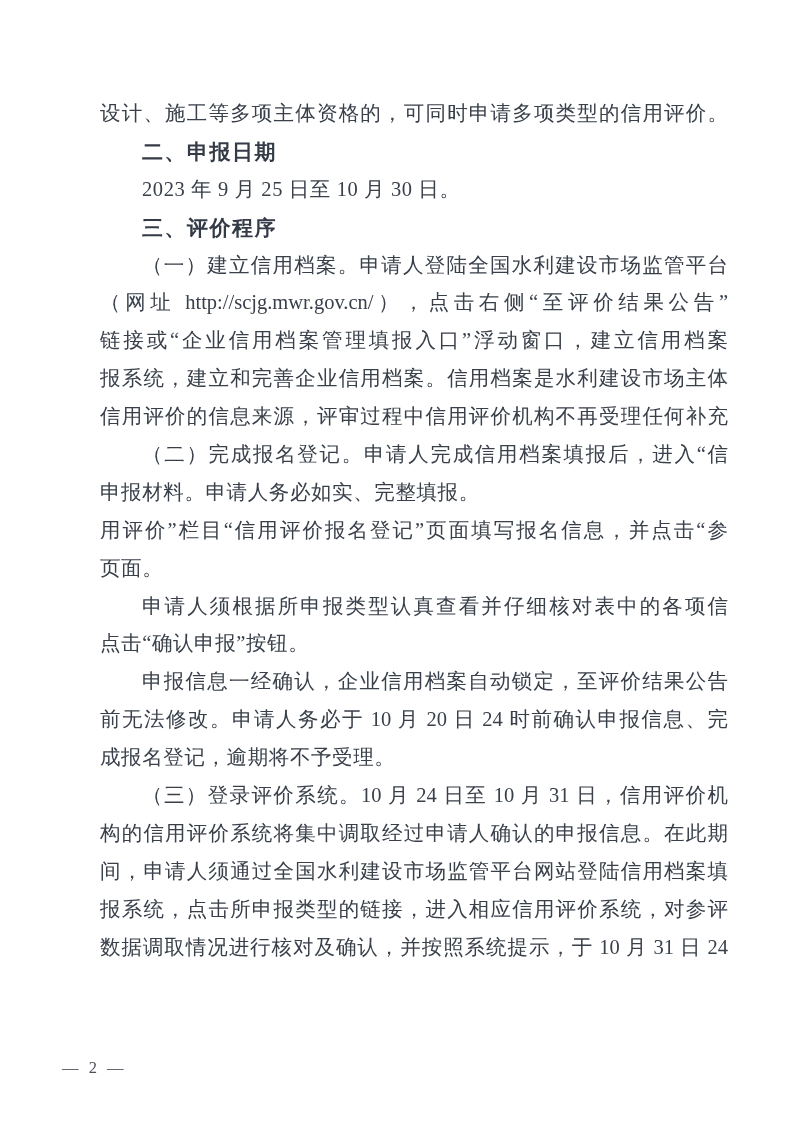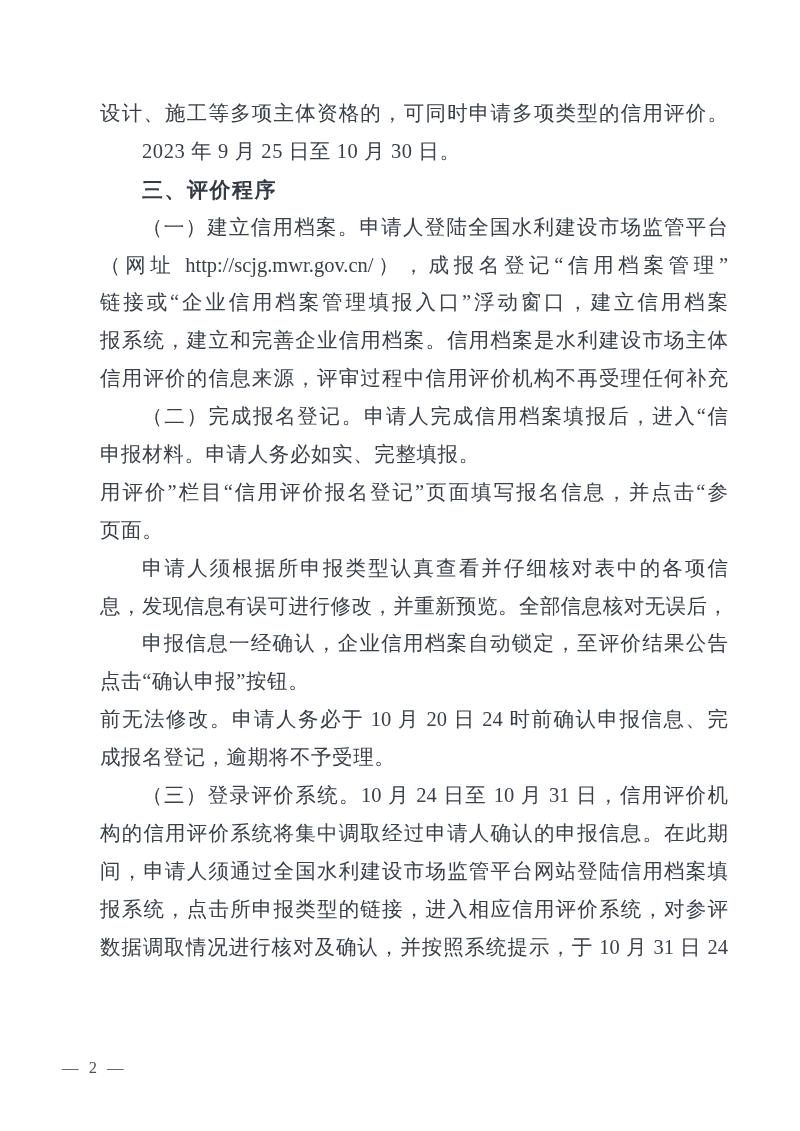"二、申报日期" div.ln { html: none -> <div>二、申报日期</div> }
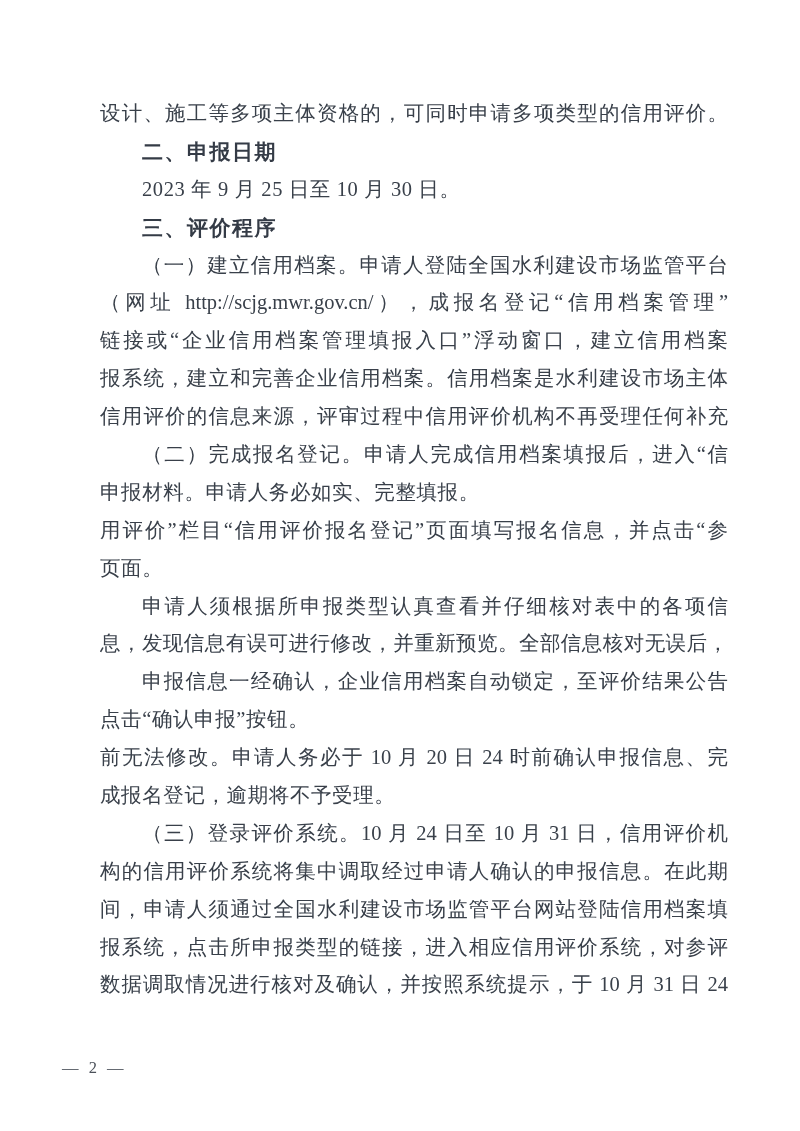"（网址" div.ln { text: 成报名登记“信用档案管理 -> 点击右侧“至评价结果公告 }
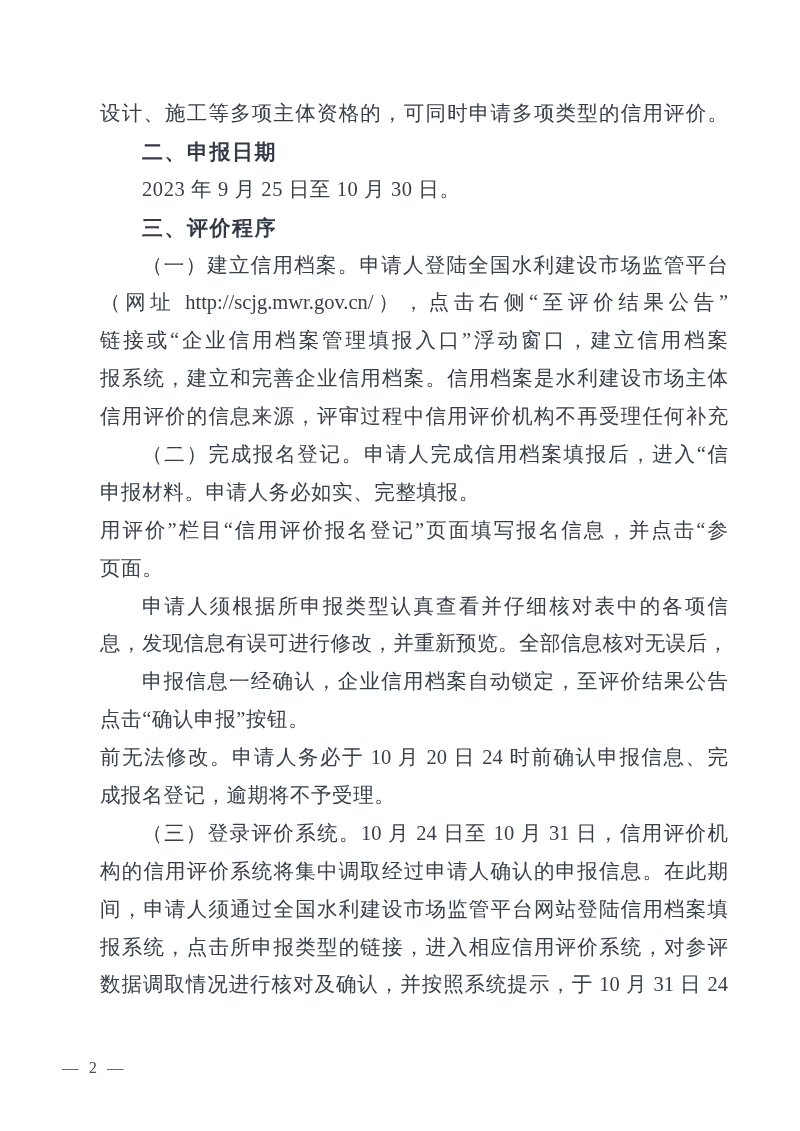"息，发现信息有误可进行修改，并重新预览。全部信息核对无误后，" div.ln { html: <div>息，发现信息有误可进行修改，并重新预览。全部信息核对无误后，</div> -> none }
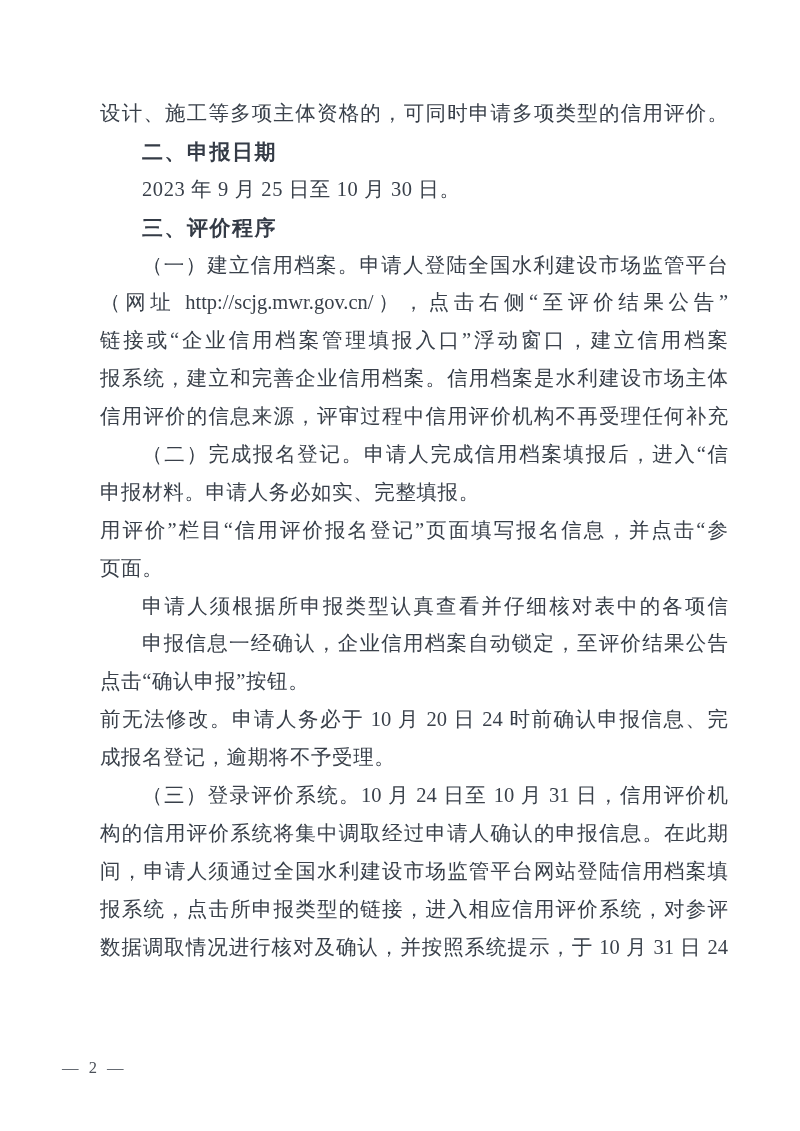"申报信息一经确认，企业信用档案自动锁定，至评价结果公告" div.ln { order: before "点击“确认申报”按钮。" -> after "点击“确认申报”按钮。" }
